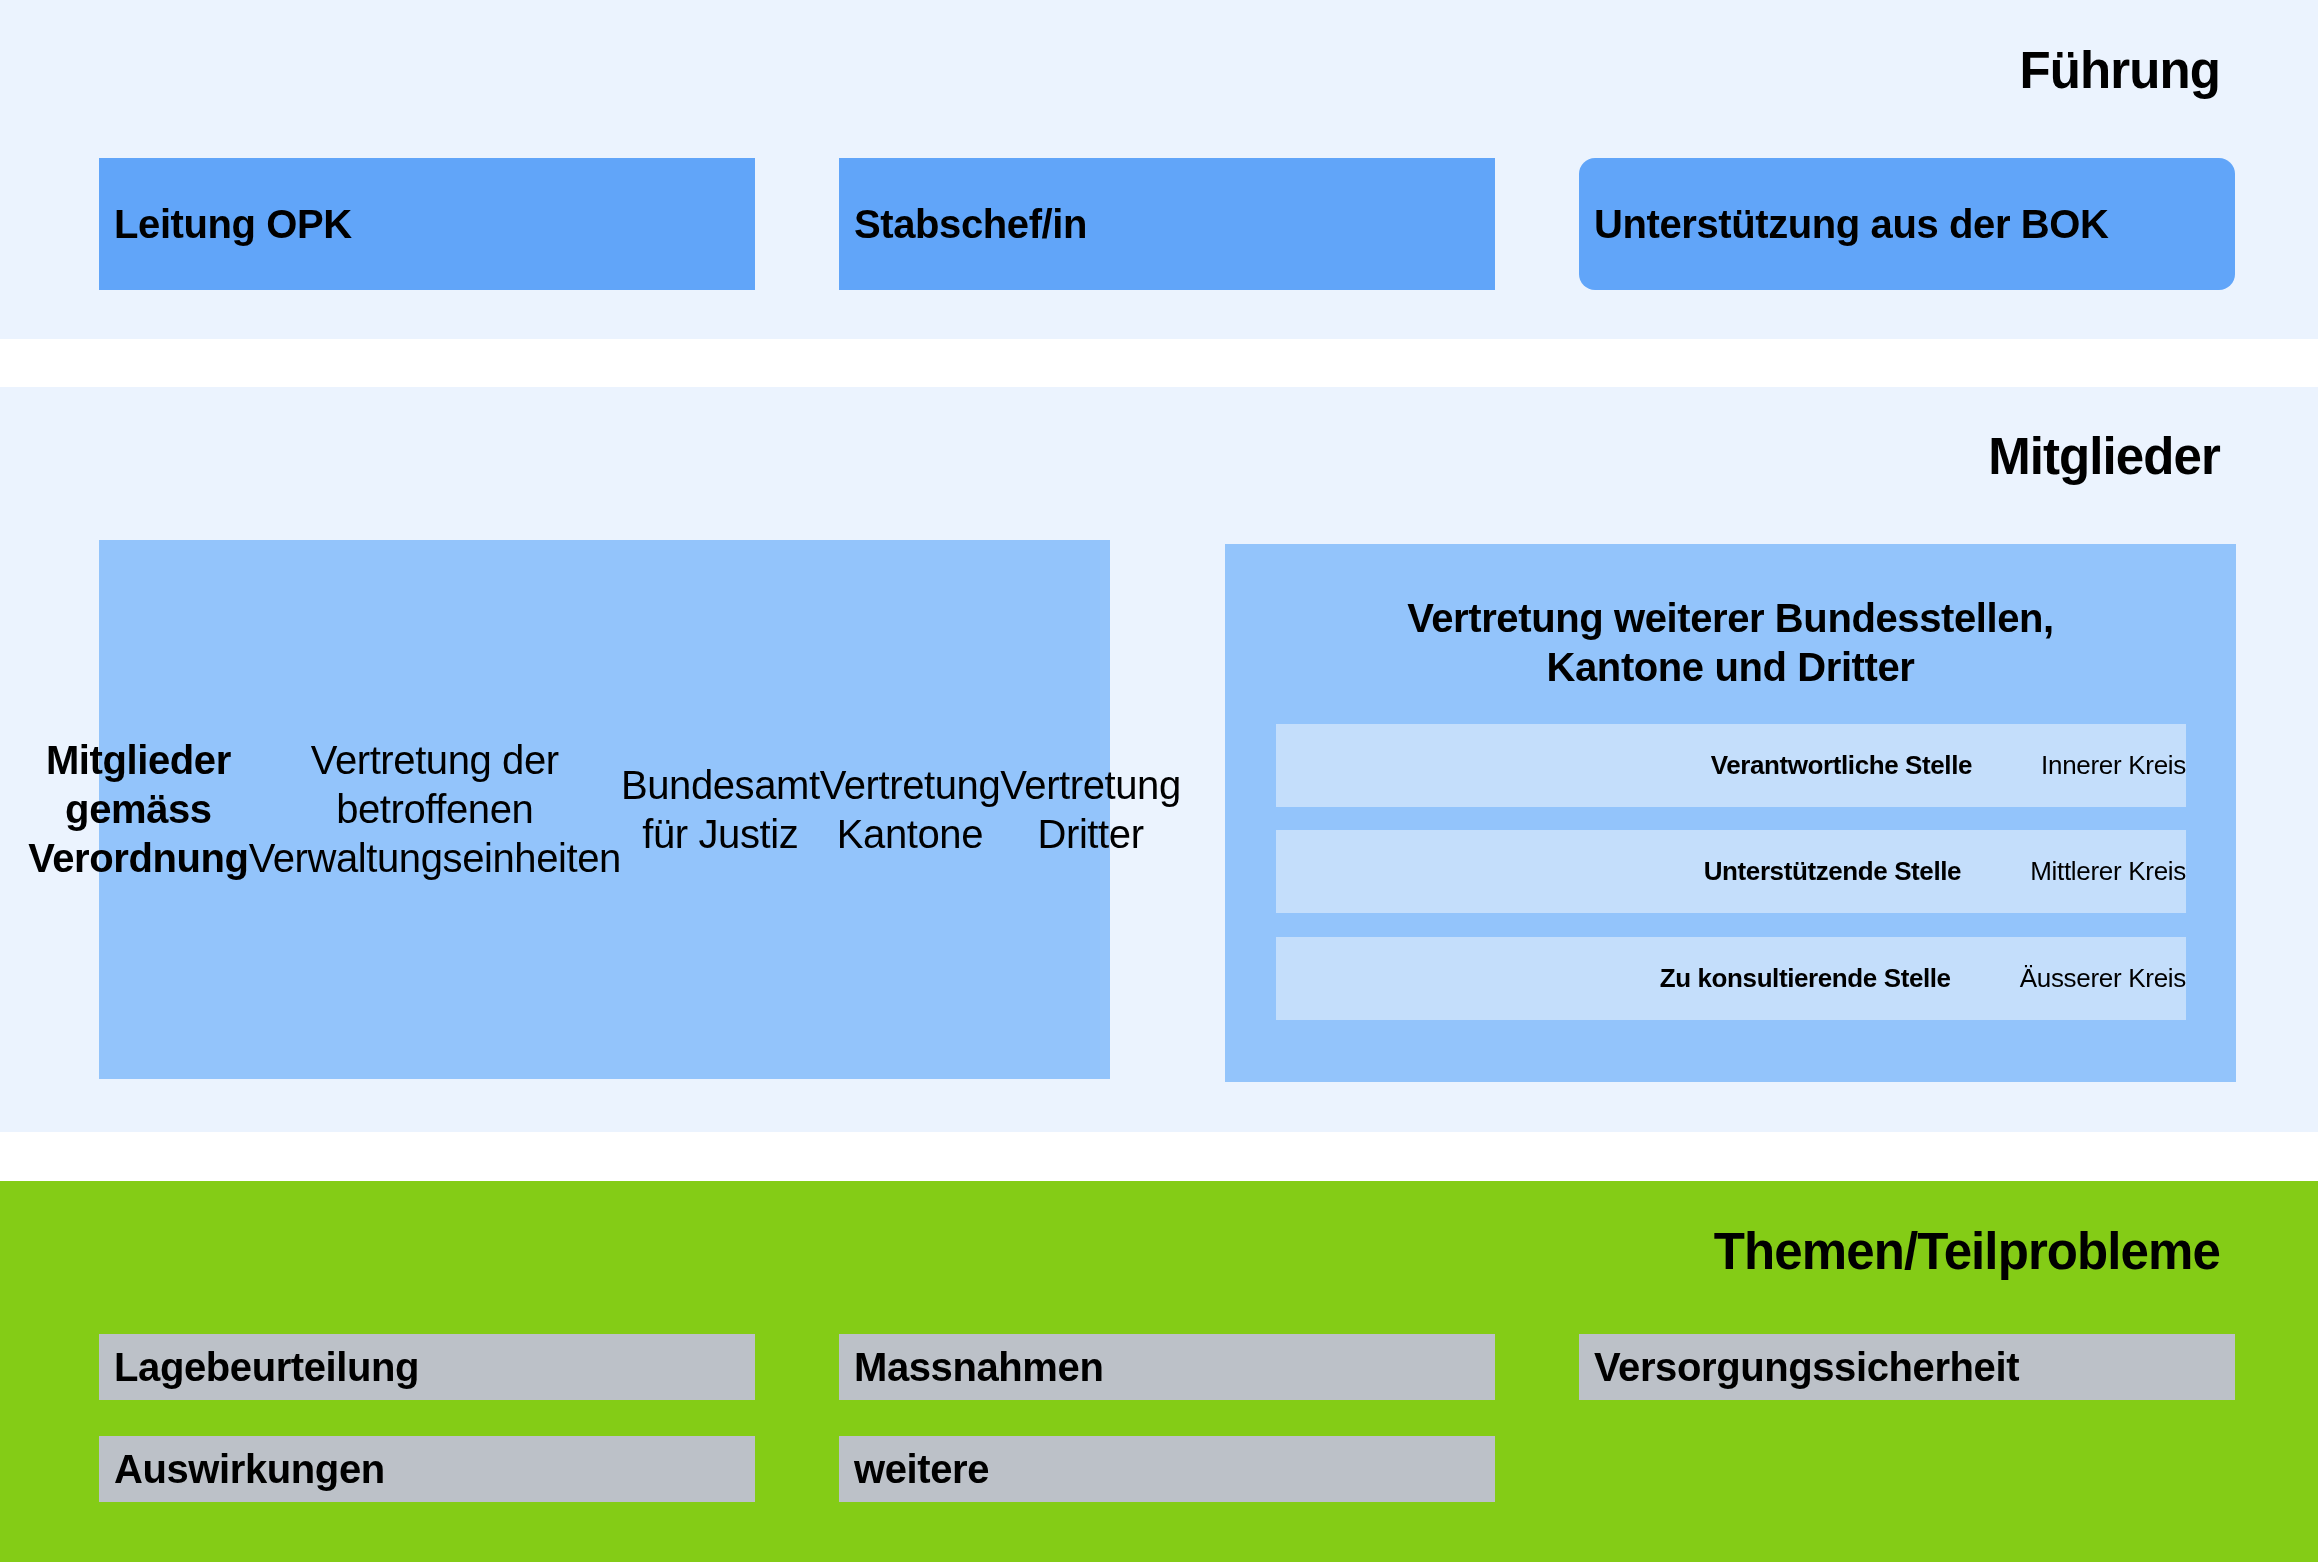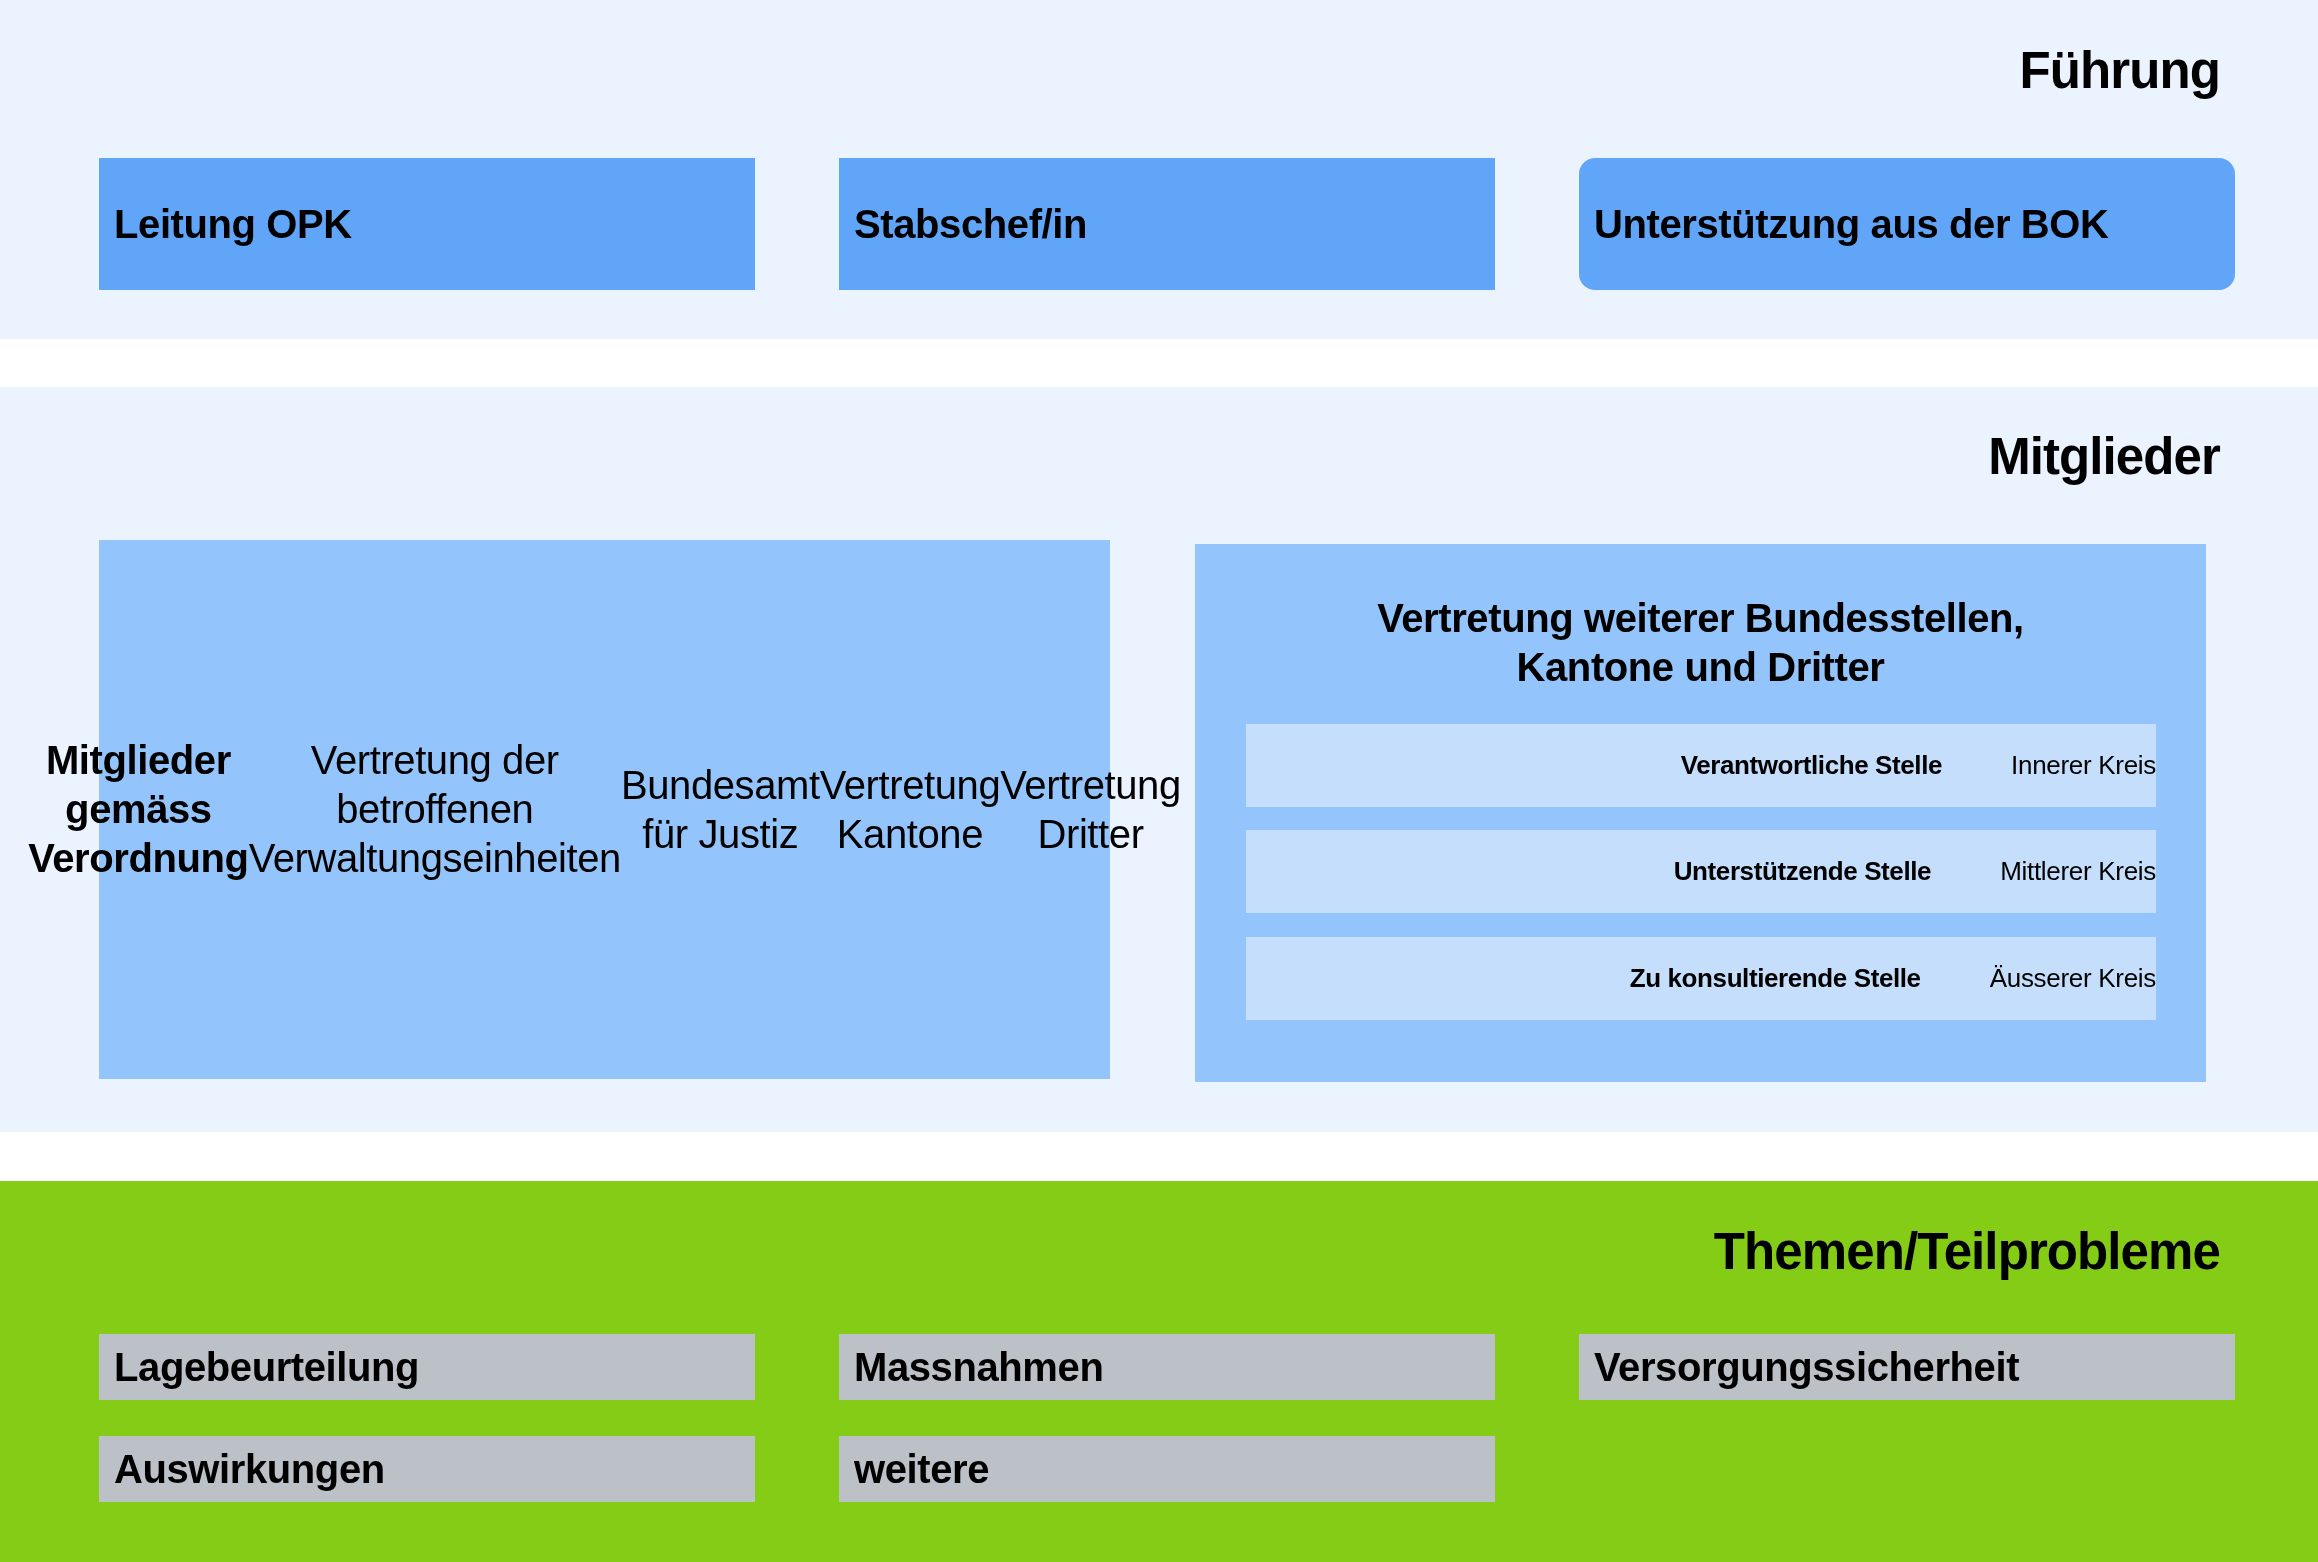"Vertretung weiterer Bundesstellen," .member-right { left: 1195px -> 1225px }
